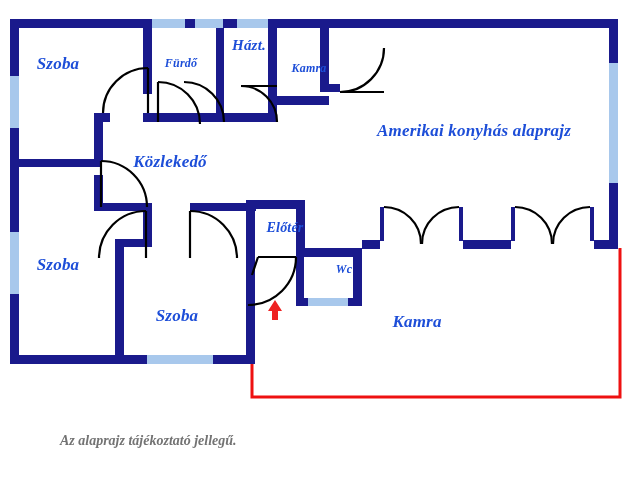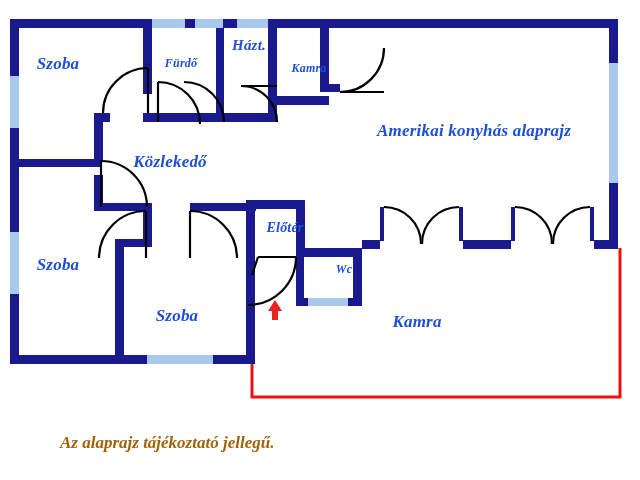"Az alaprajz tájékoztató jellegű." .caption-text { color: #a16207 -> #737373; font-size: 17px -> 14px }
